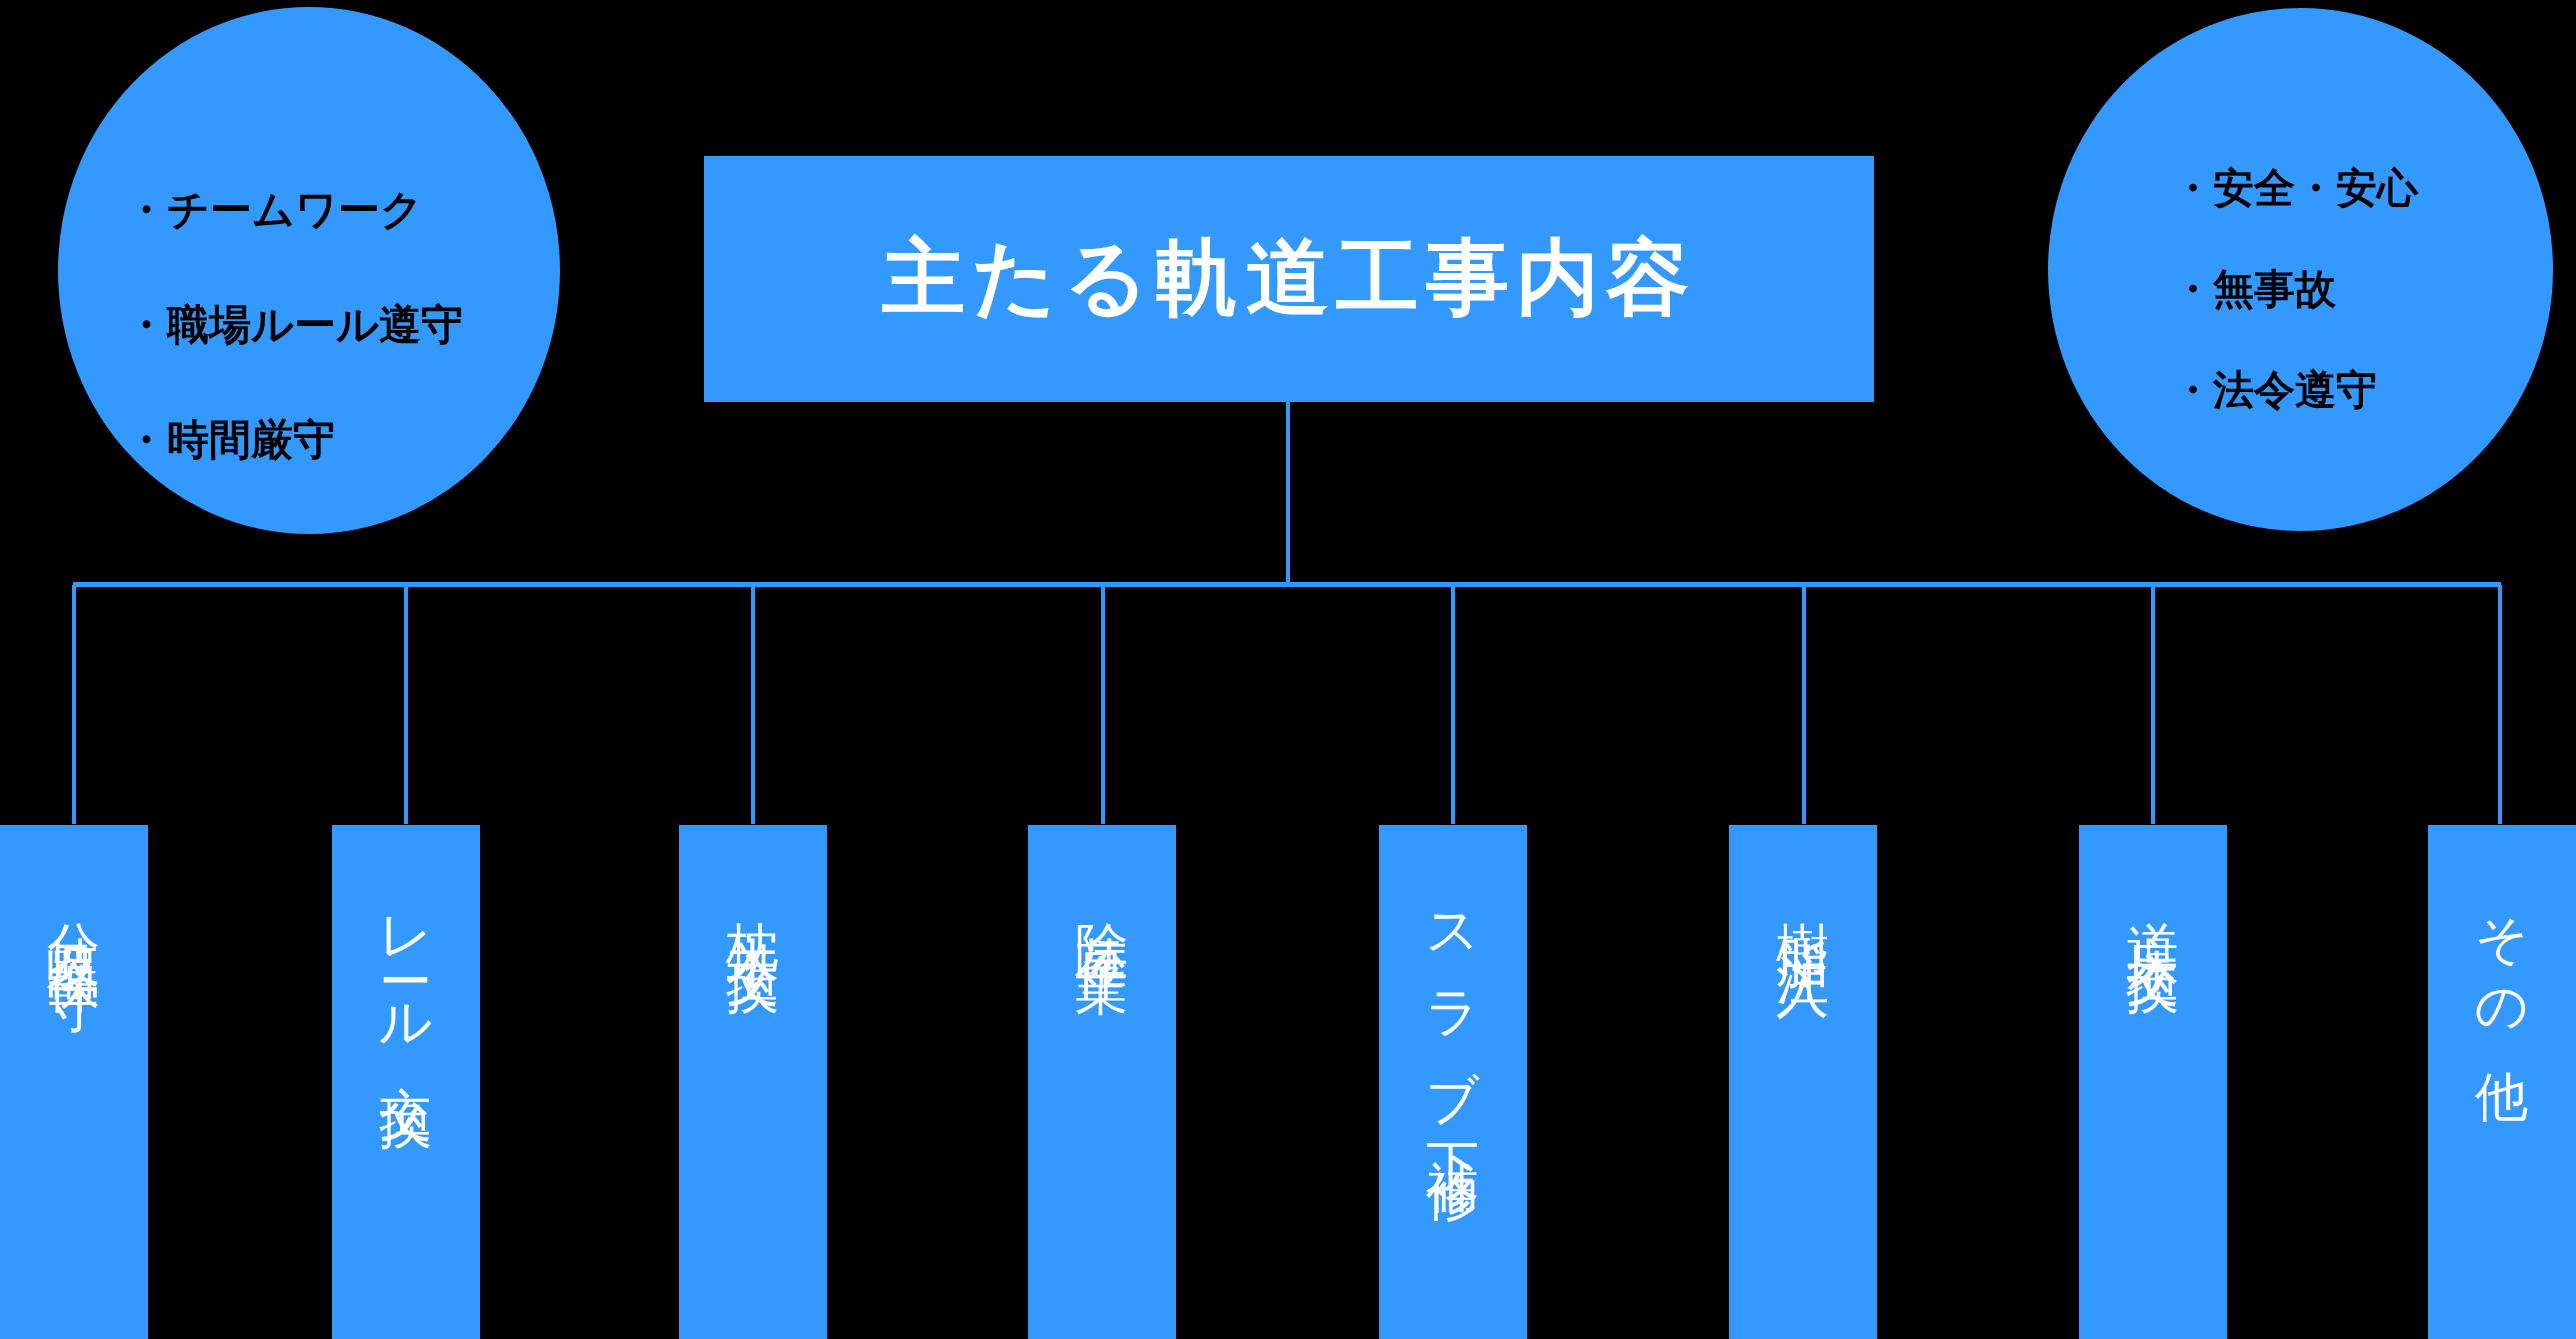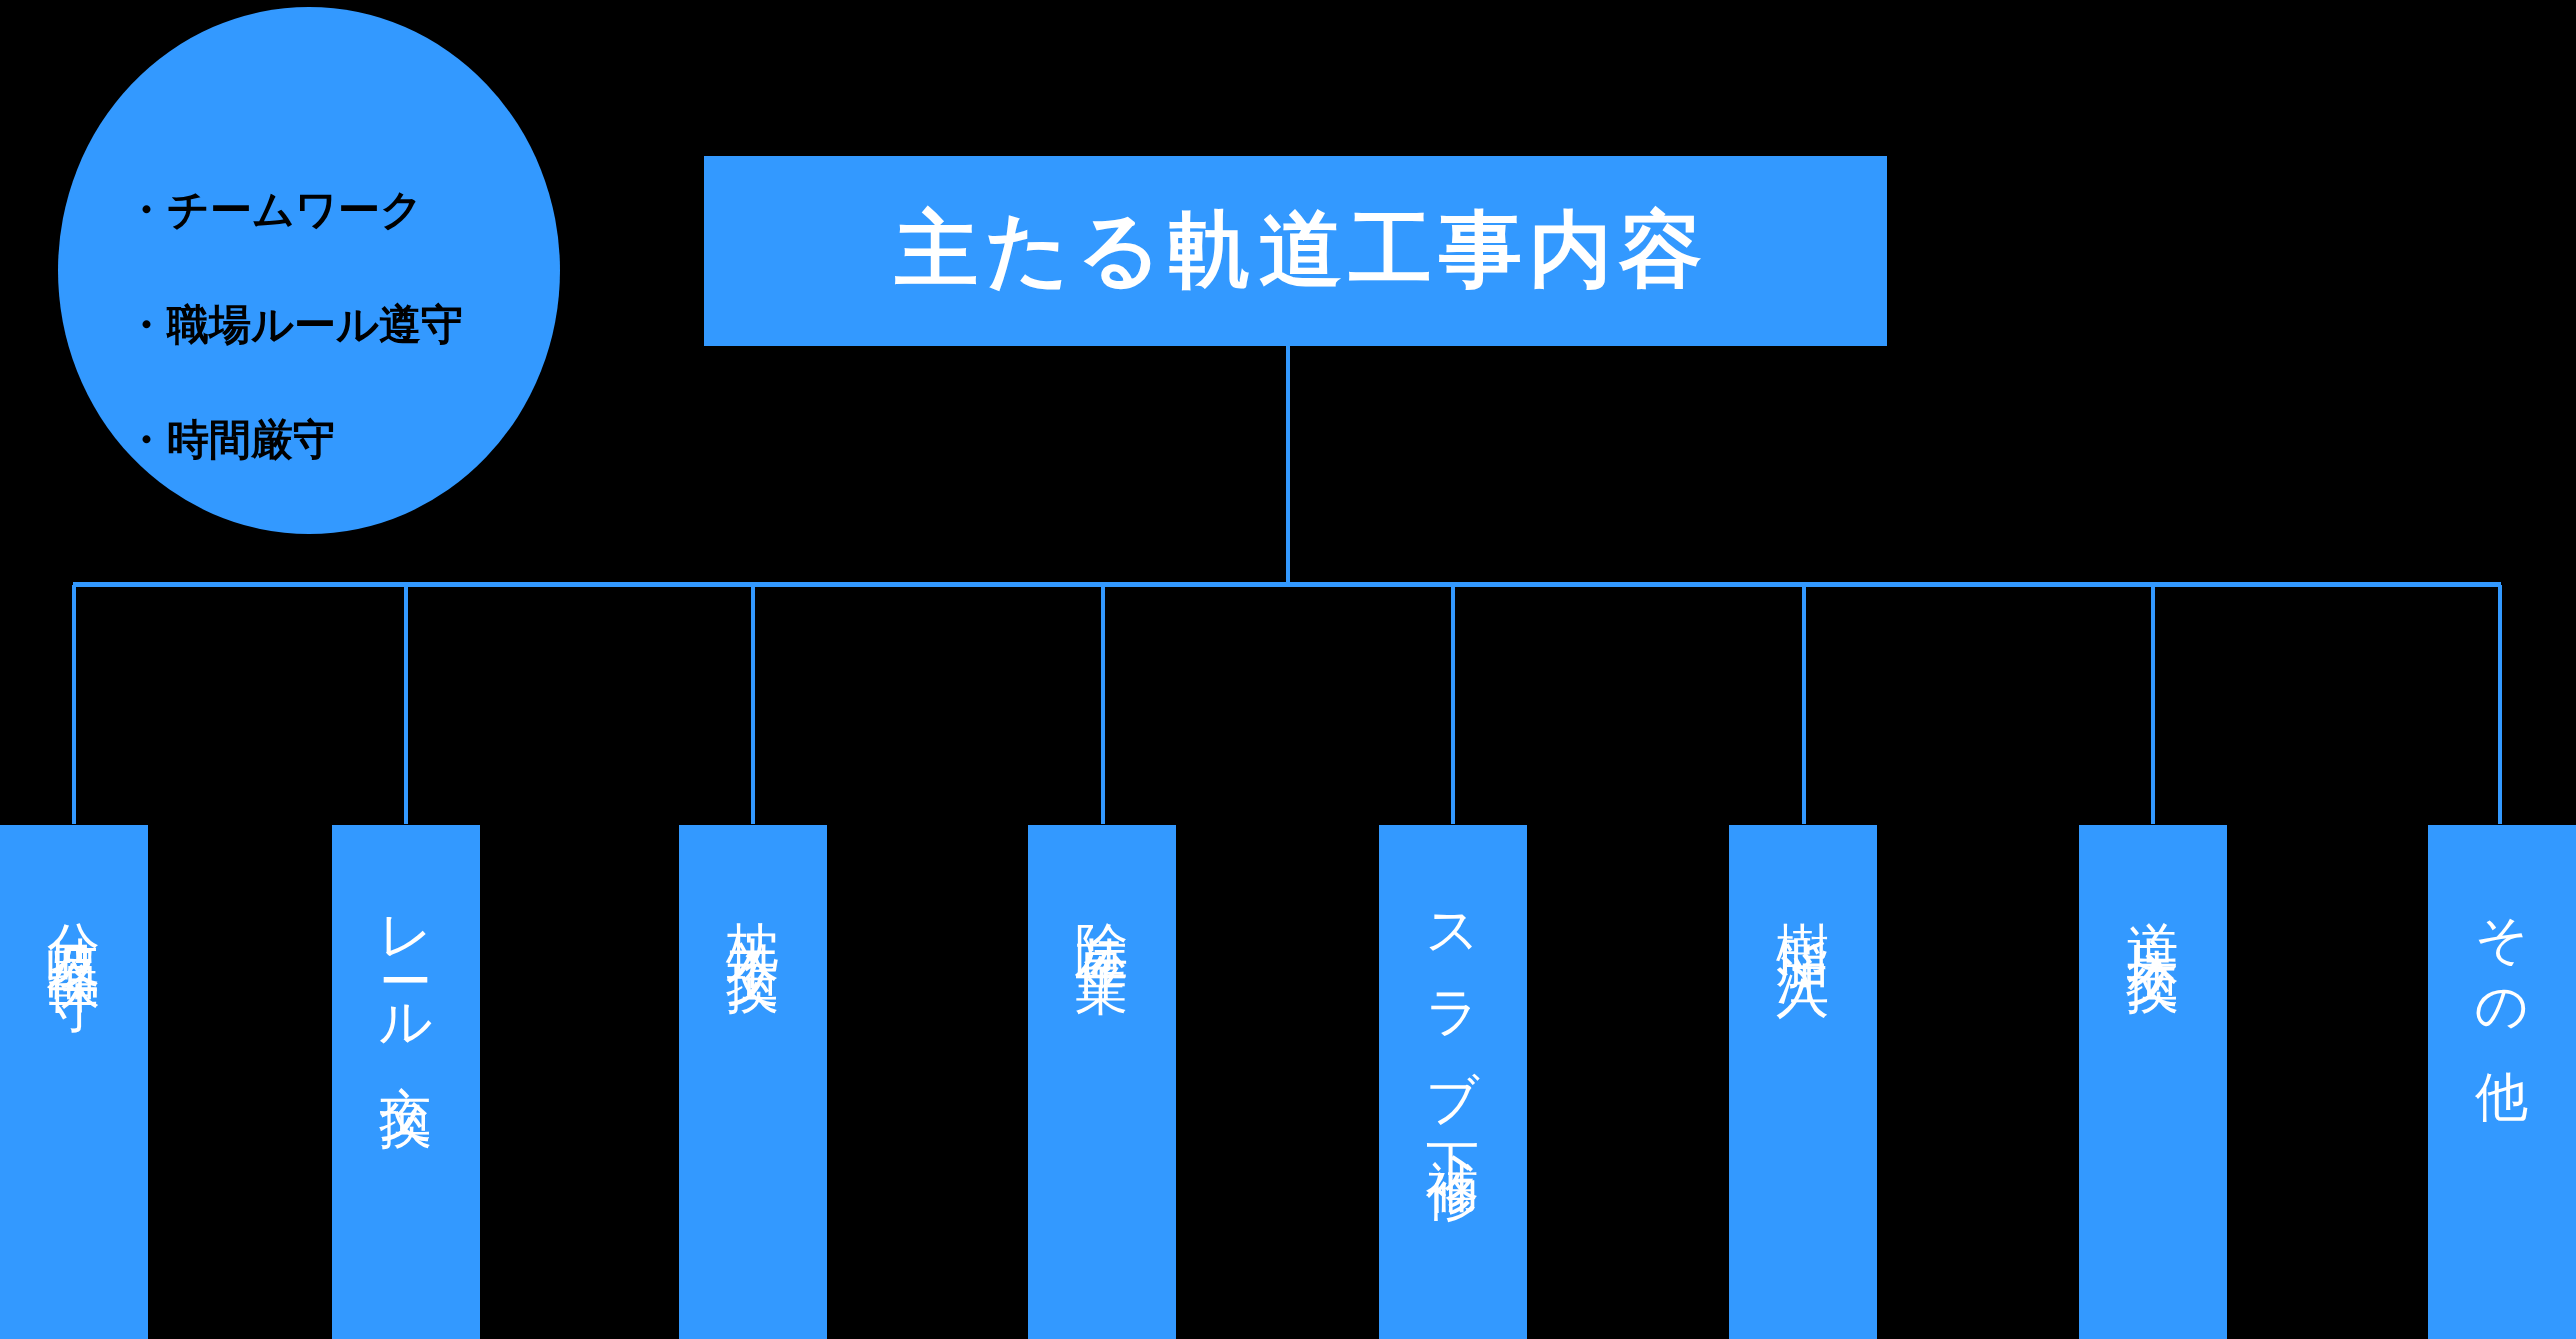"・安全・安心" div.circle { html: none -> <div> <div> <div>・安全・安心</div> <div>・無事故</div> <div>・法令遵守</div> </div> </div> }
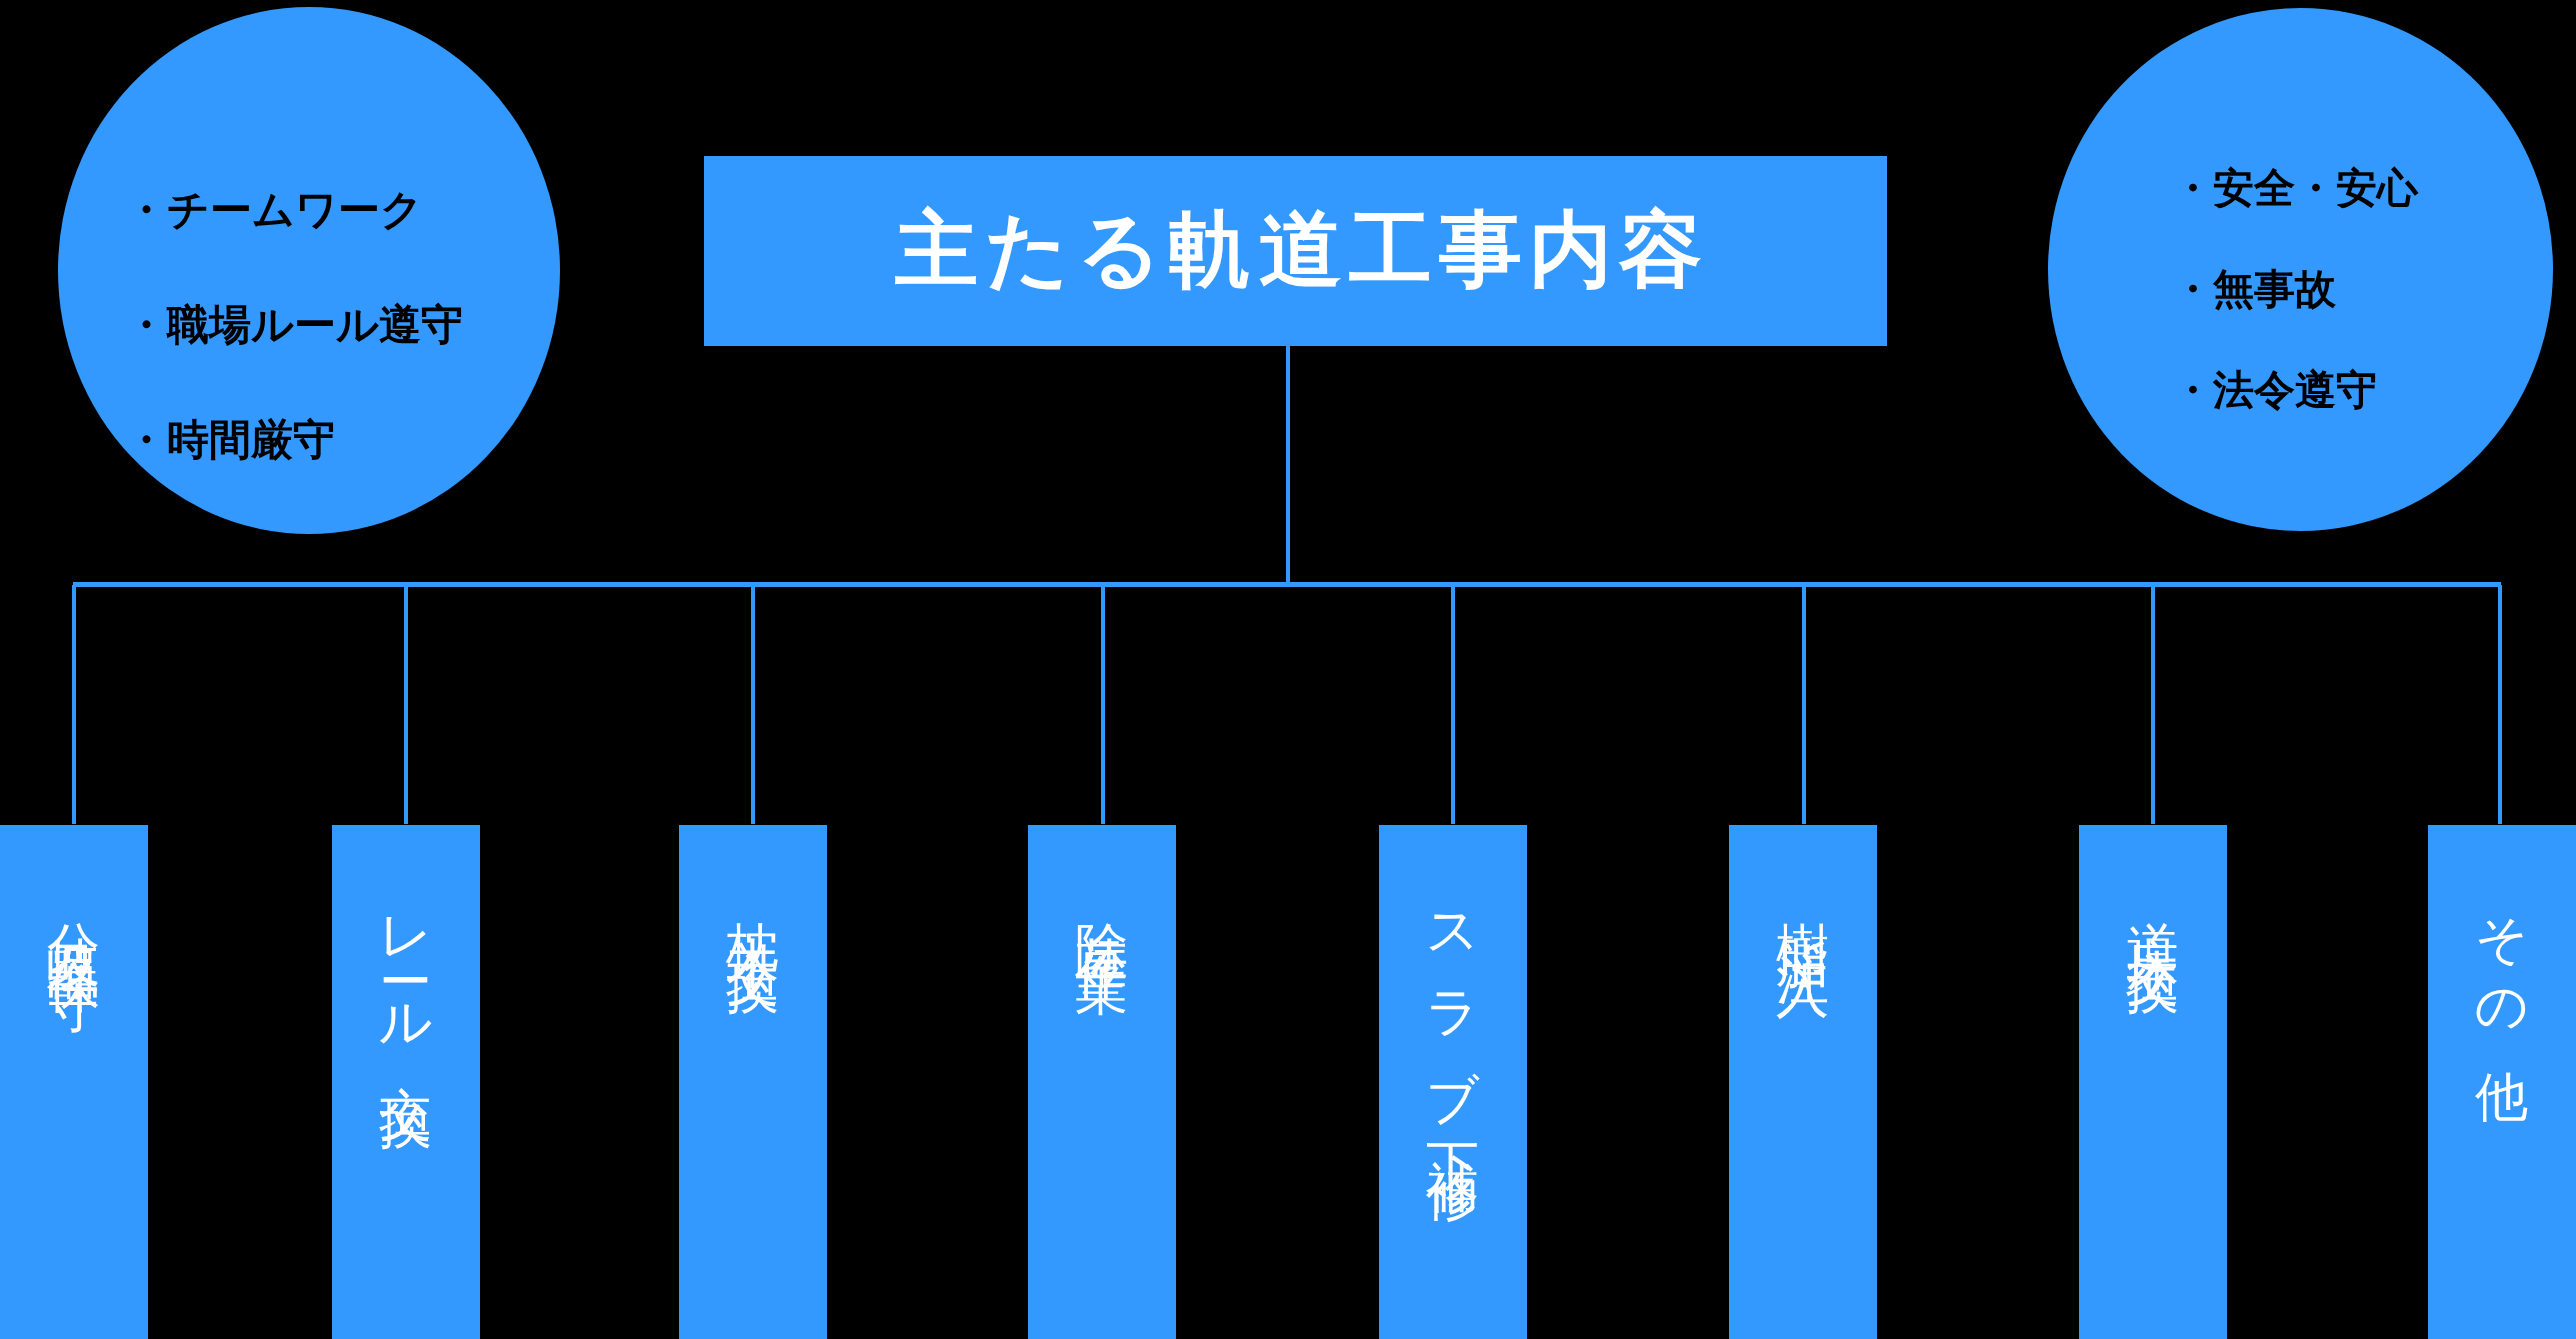"主たる軌道工事内容" .title-box { height: 190px -> 246px; padding-left: 13px -> none }
